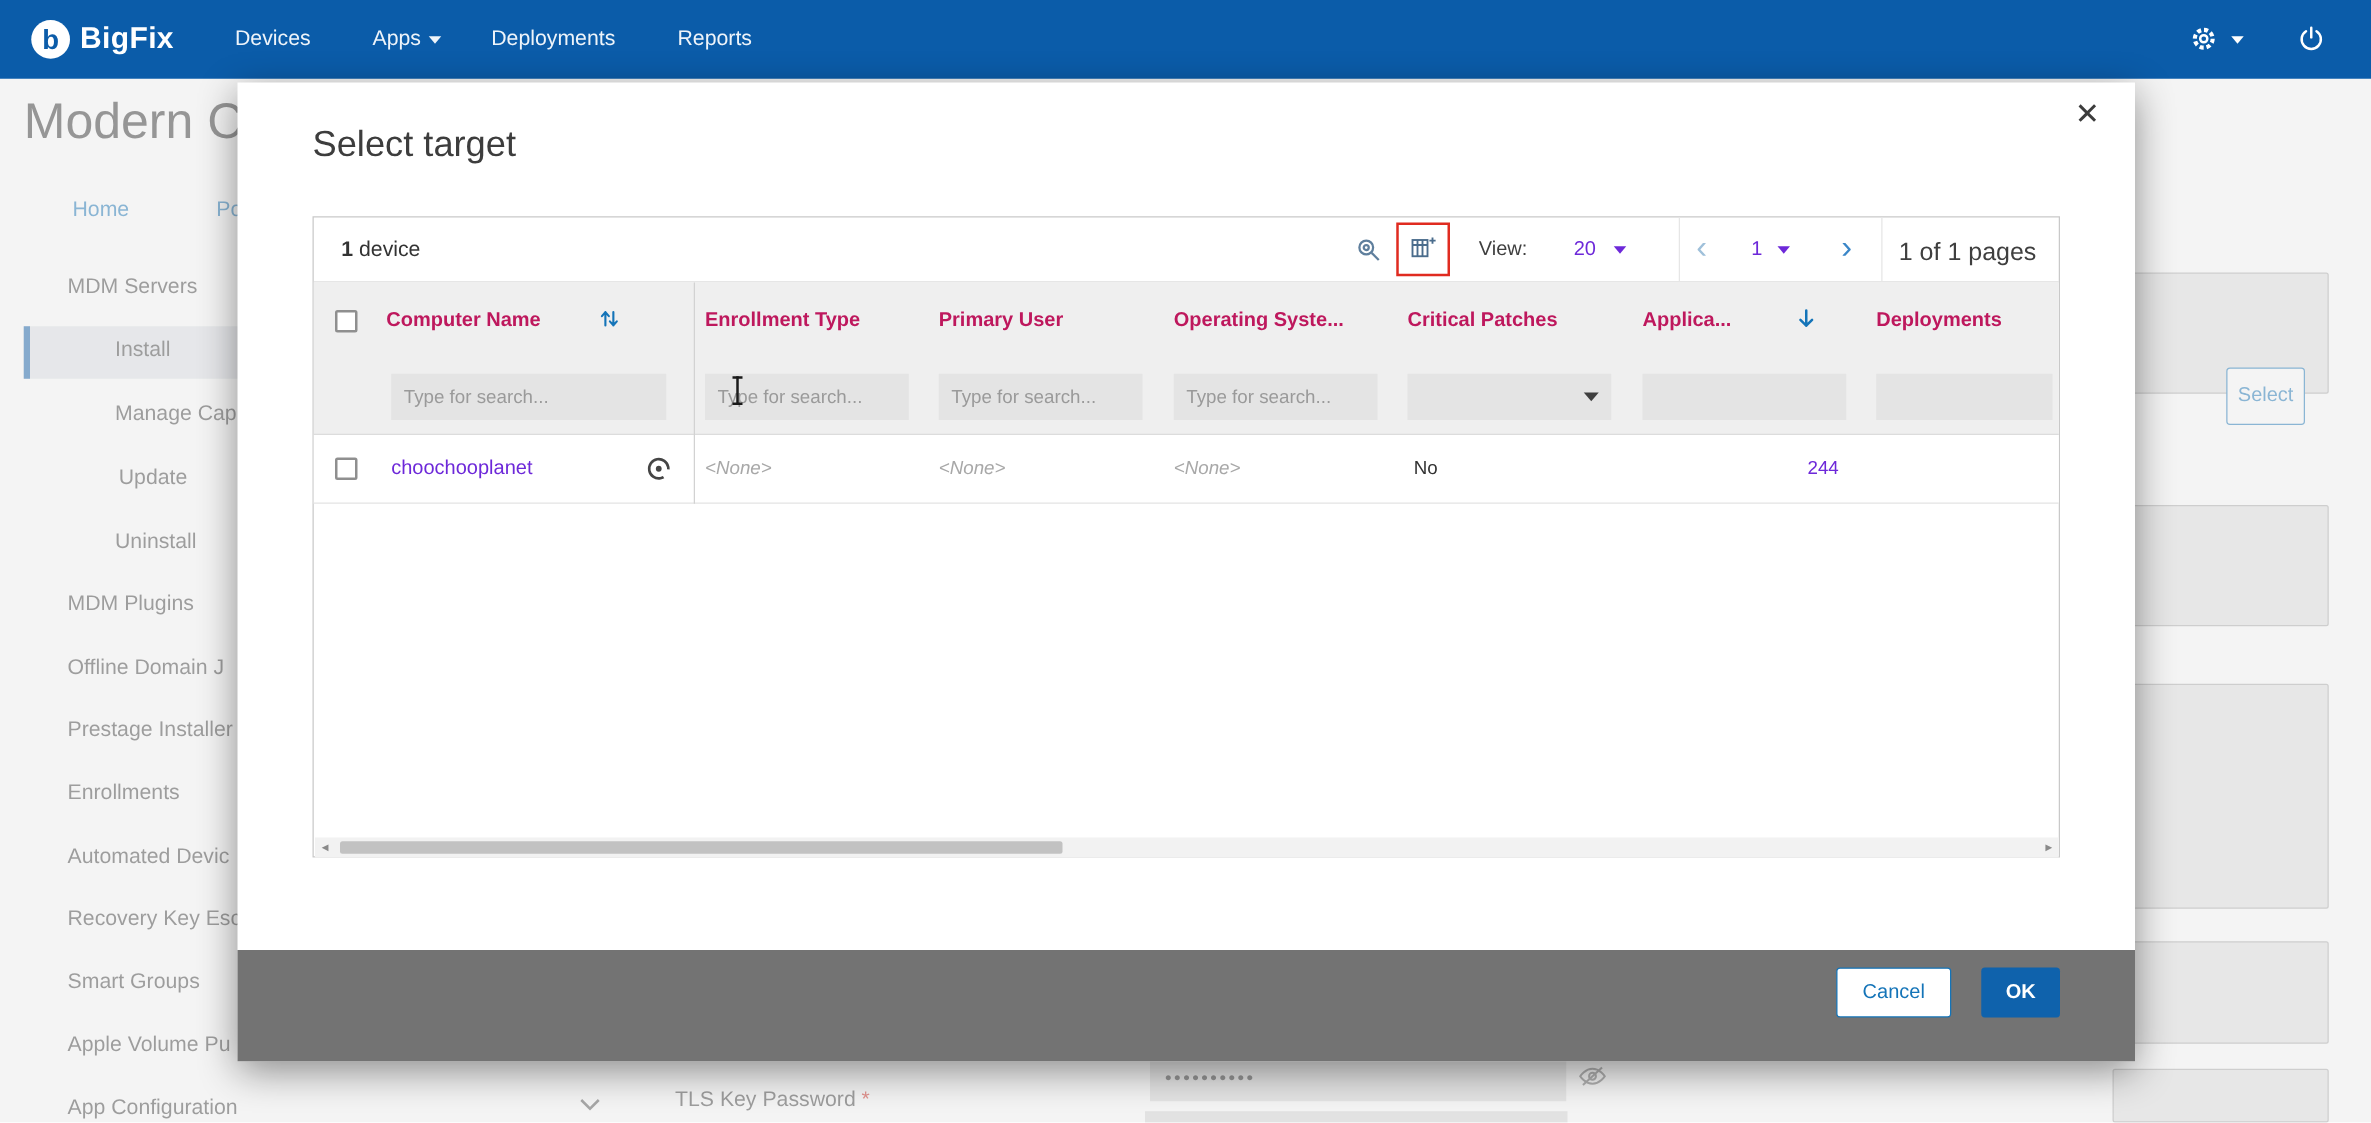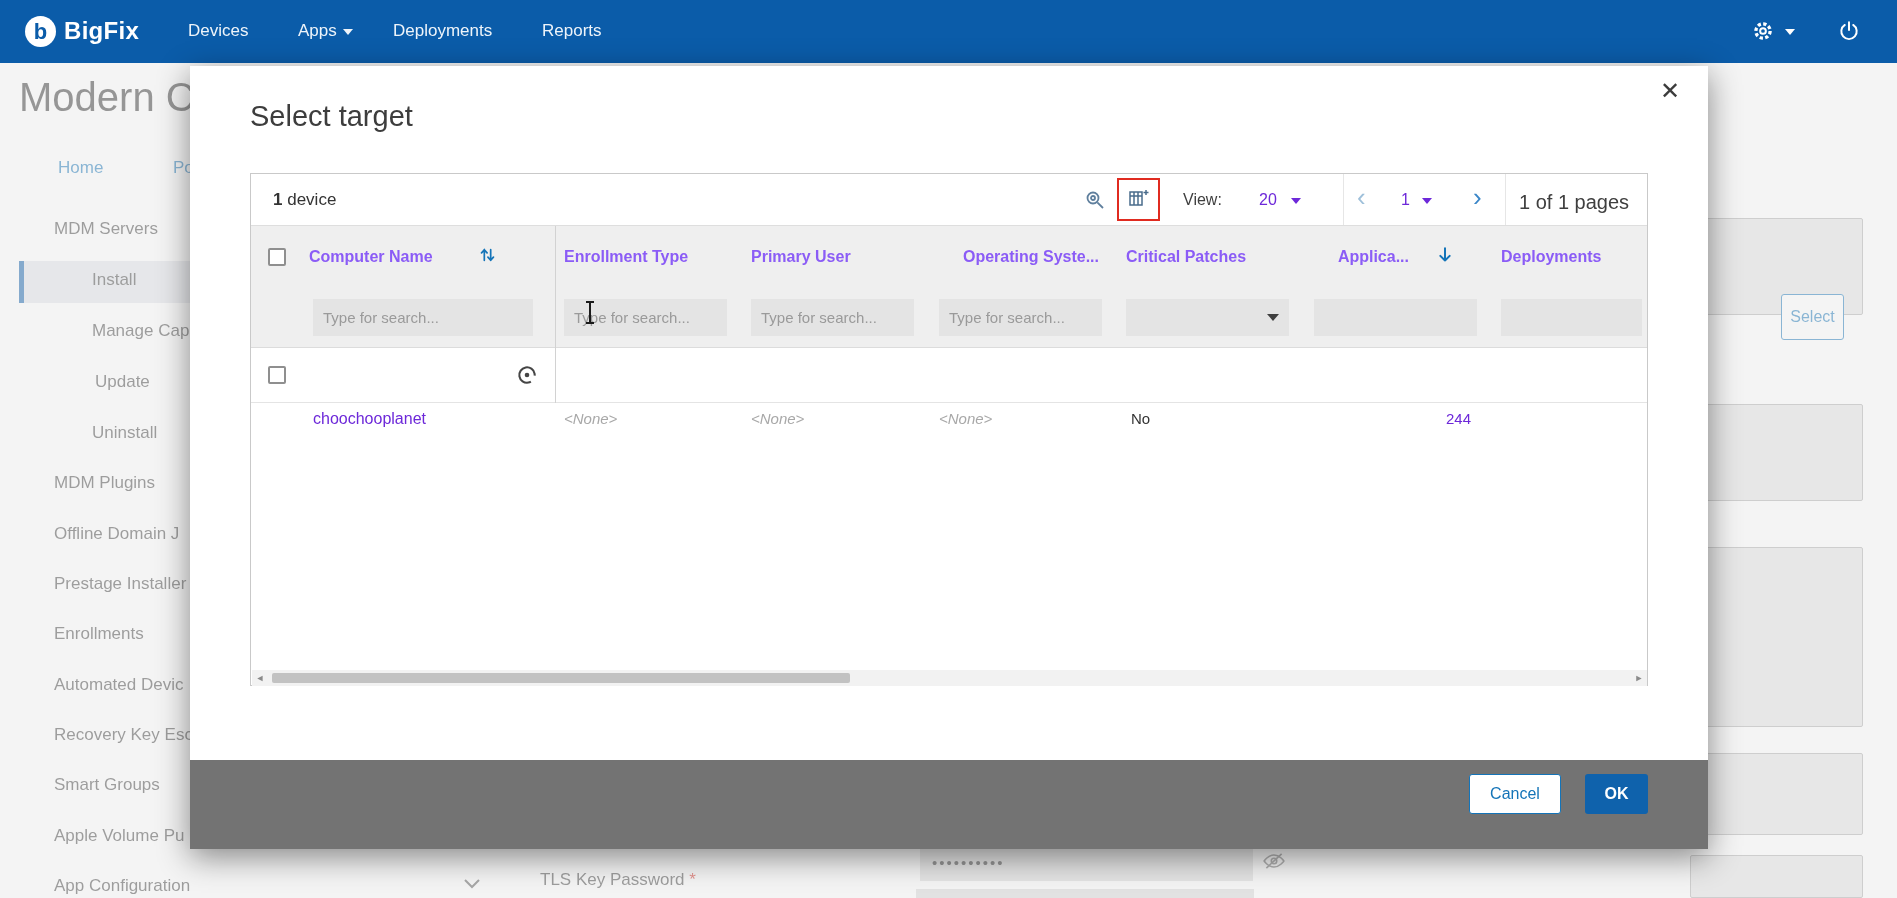"Computer Name" .hcell { color: #8b5cf6 -> #be185d; text-align: right -> none }
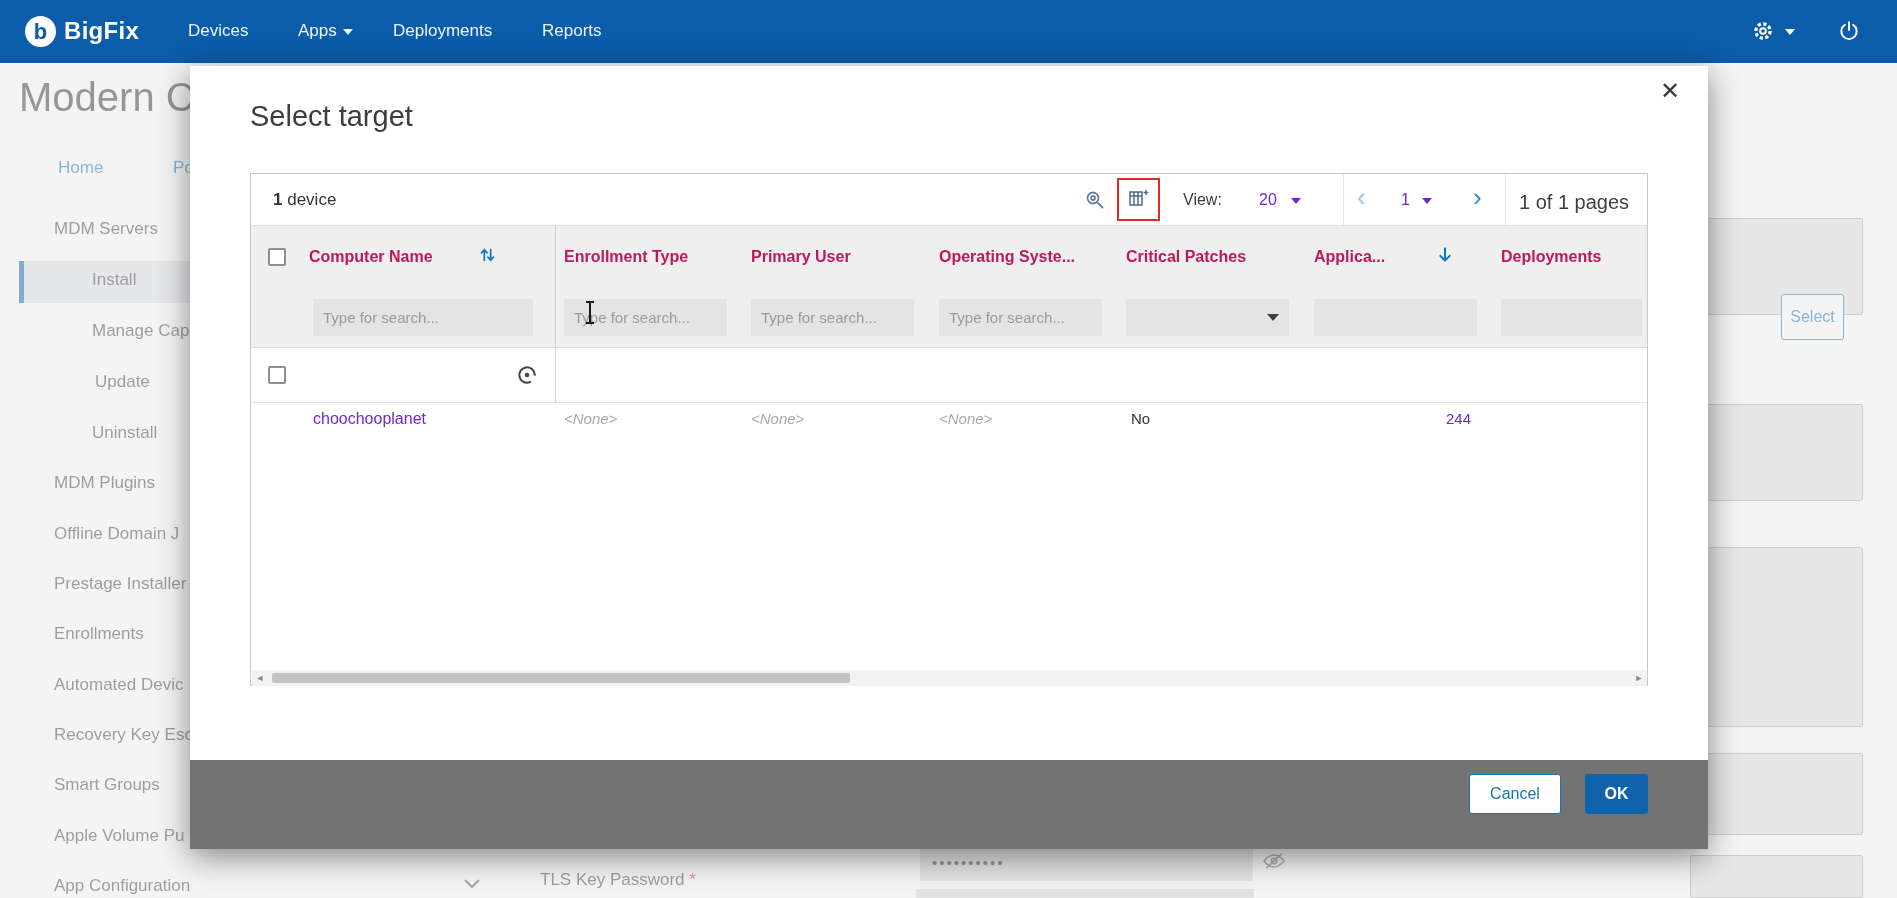"choochooplanet" .cell-txt { margin-top: 44px -> none }
